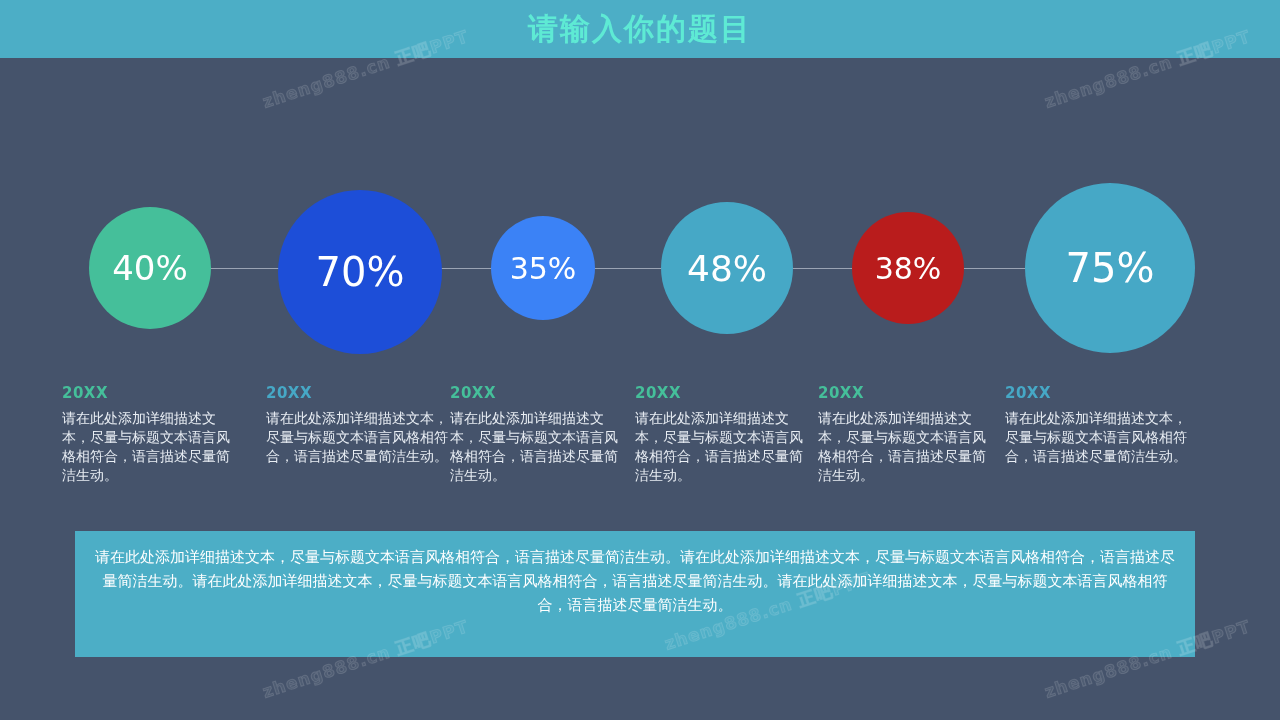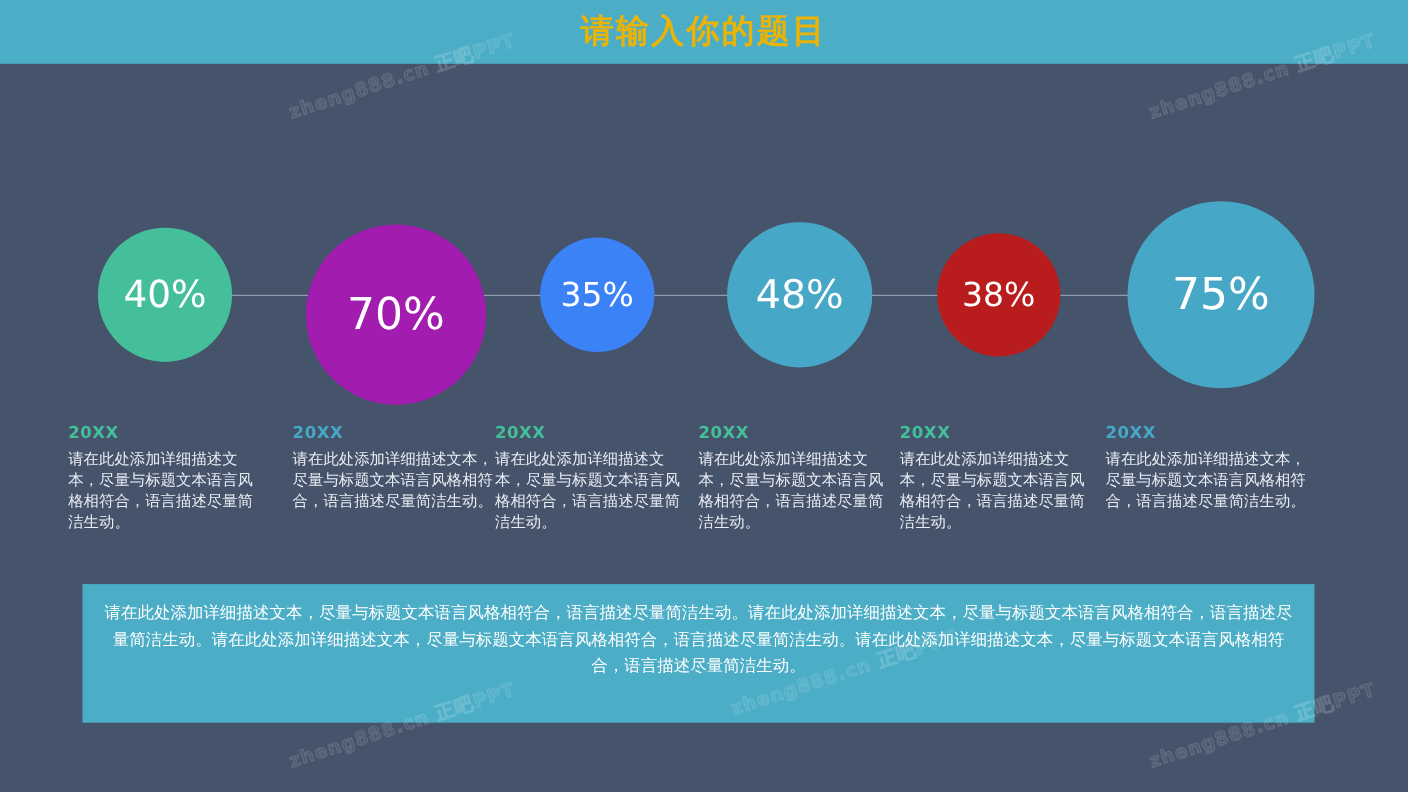"请输入你的题目" .header-title { color: #eab308 -> #5eead4 }
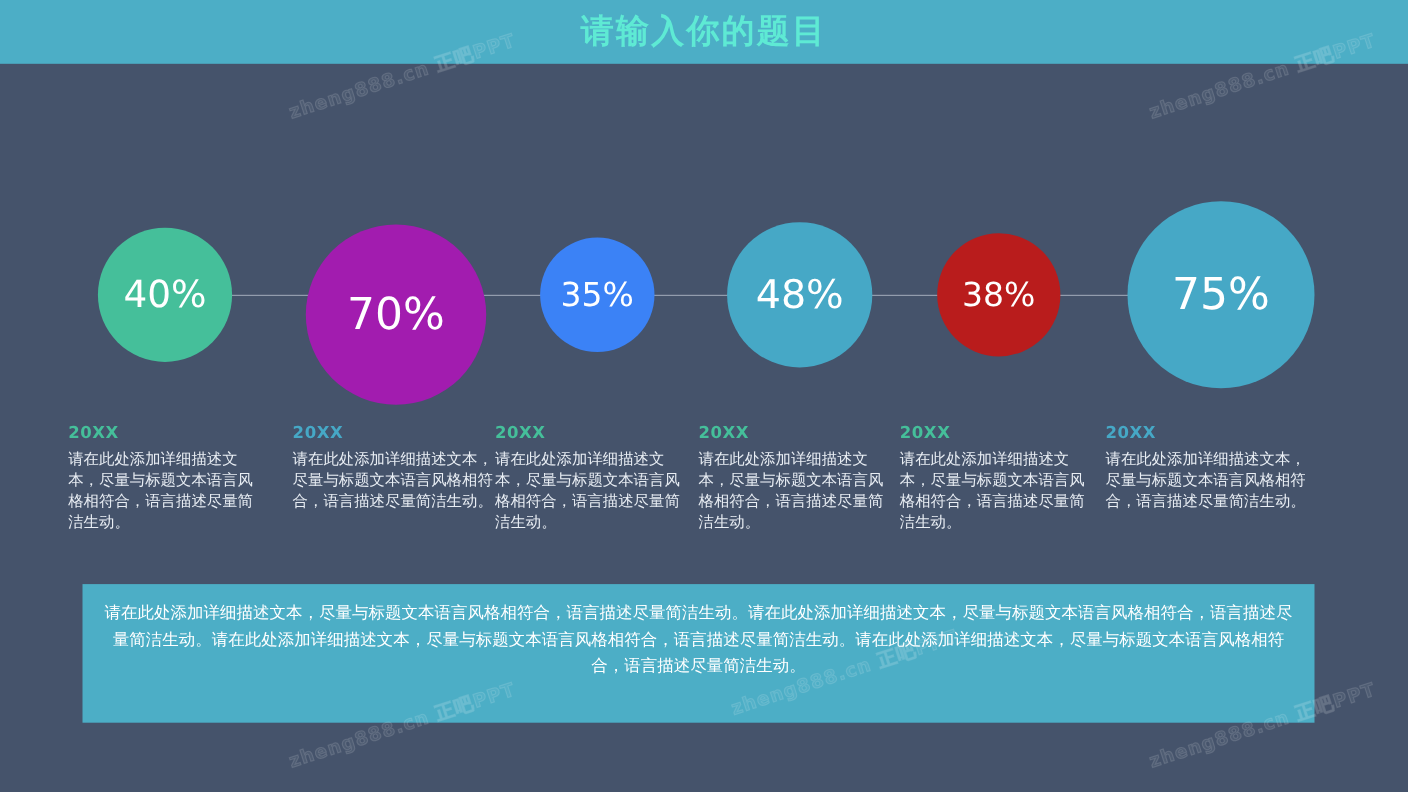"70%" div.circle { background: #a21caf -> #1d4ed8; top: 54px -> 40px }
